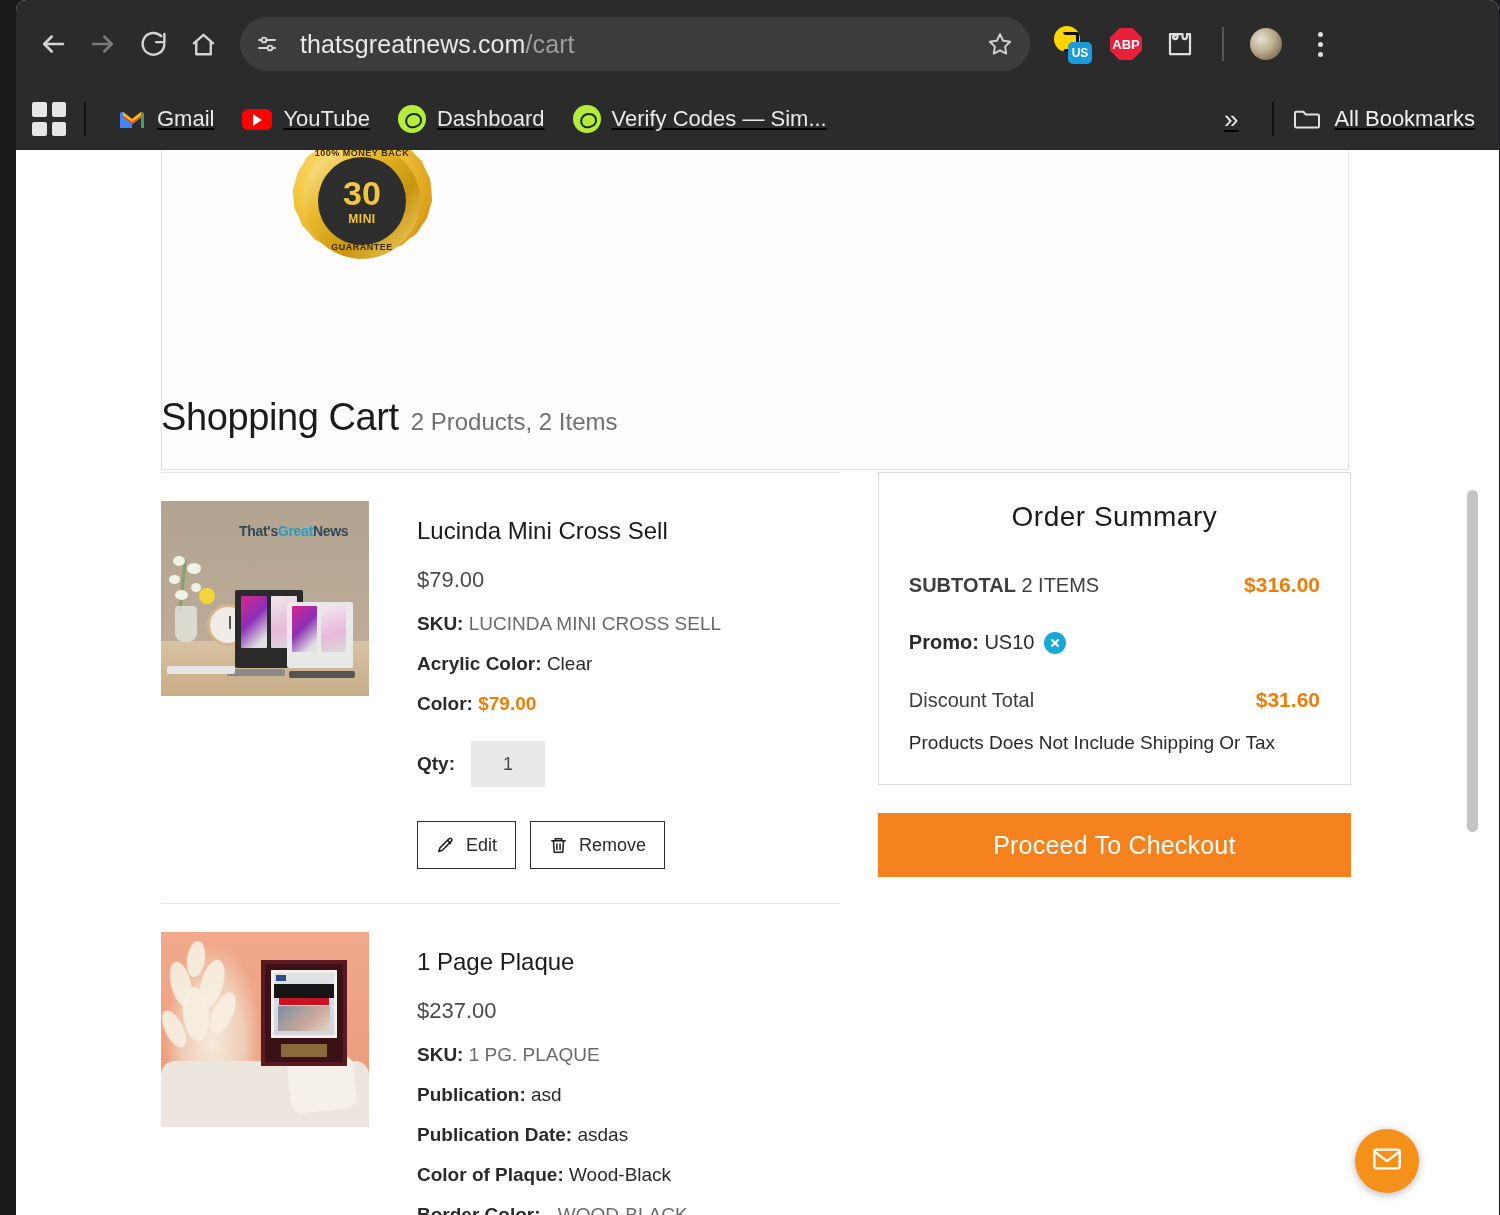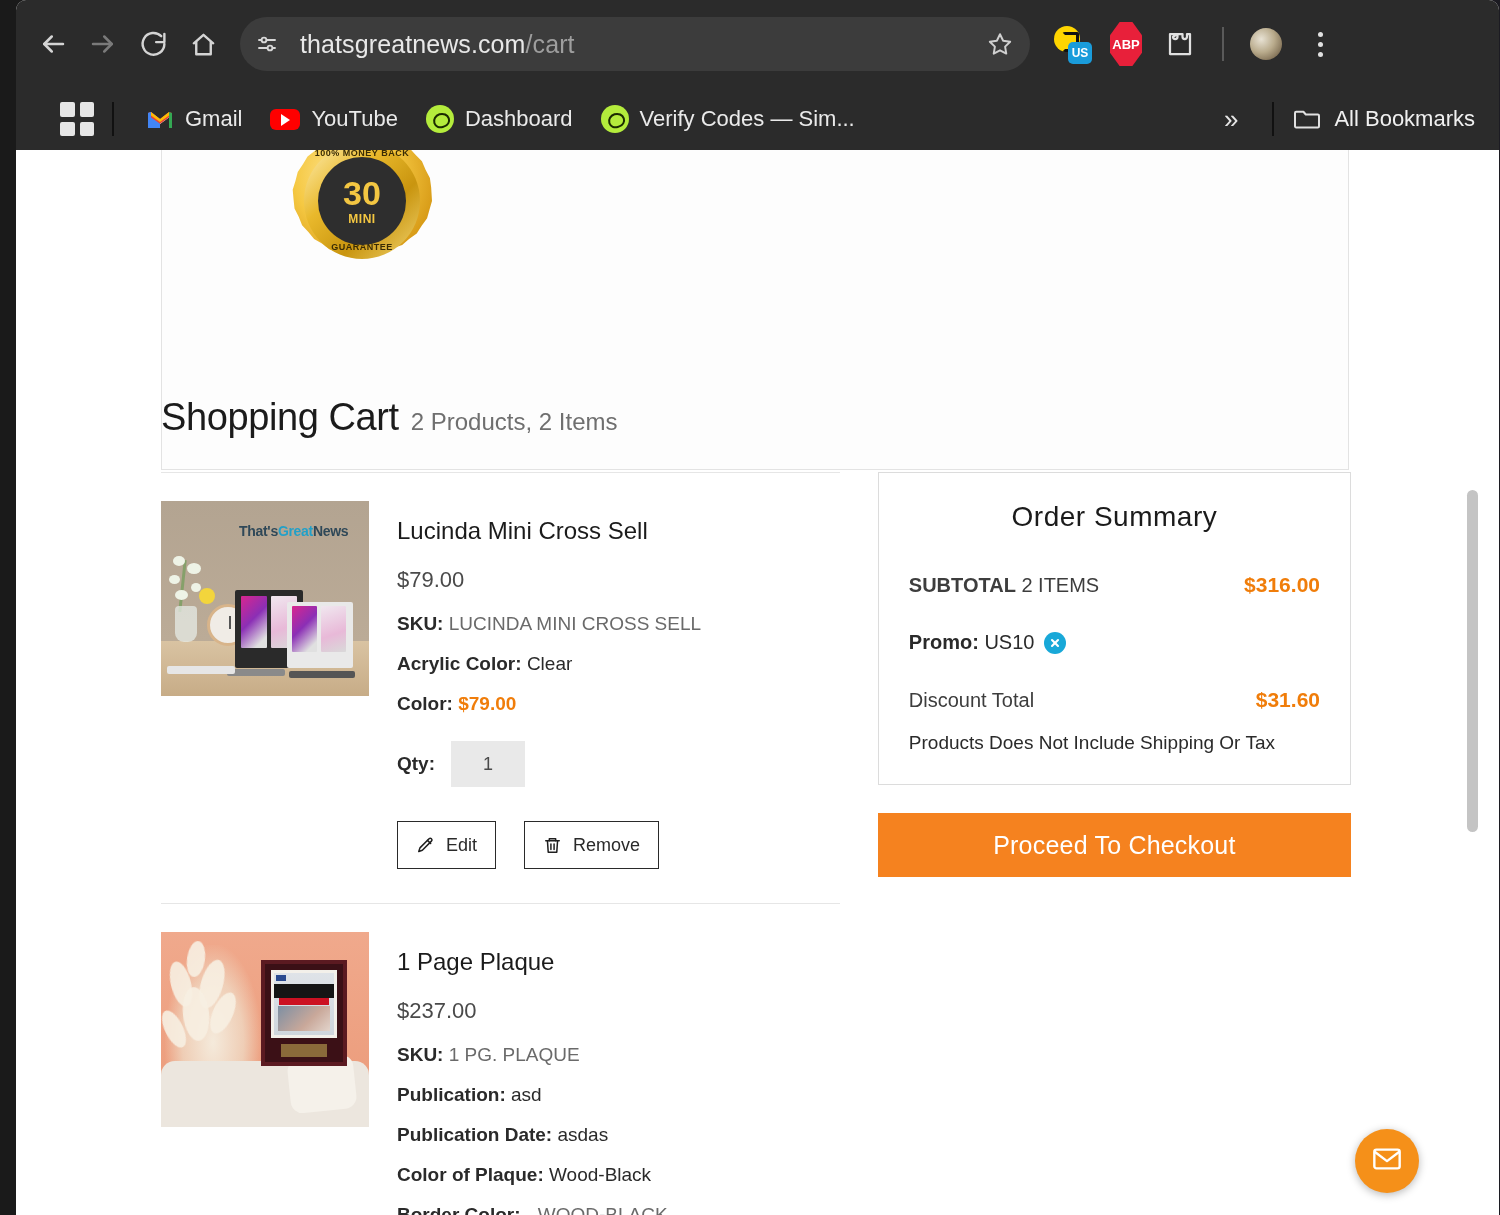"ABP" .ext-abp { height: 44px -> 32px }
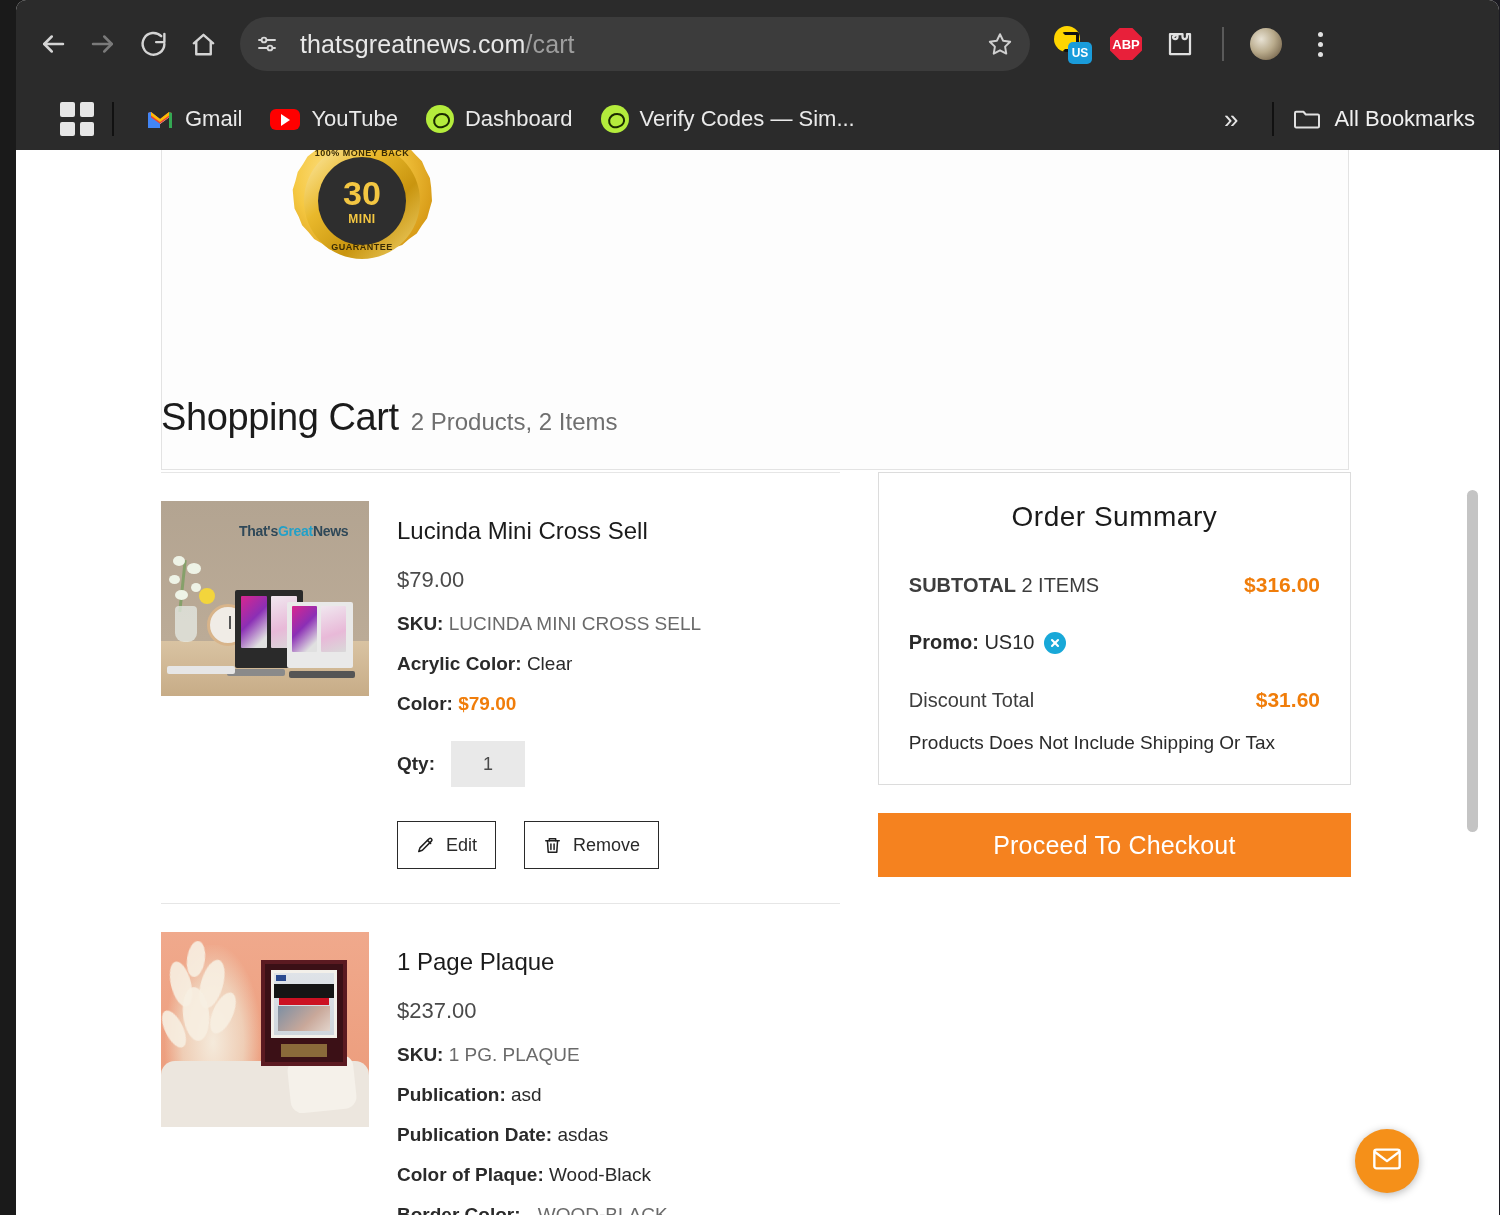"Gmail" #bookmarks-bar { padding: 0 14px 0 44px -> 0 14px 0 16px; text-decoration: none -> underline }
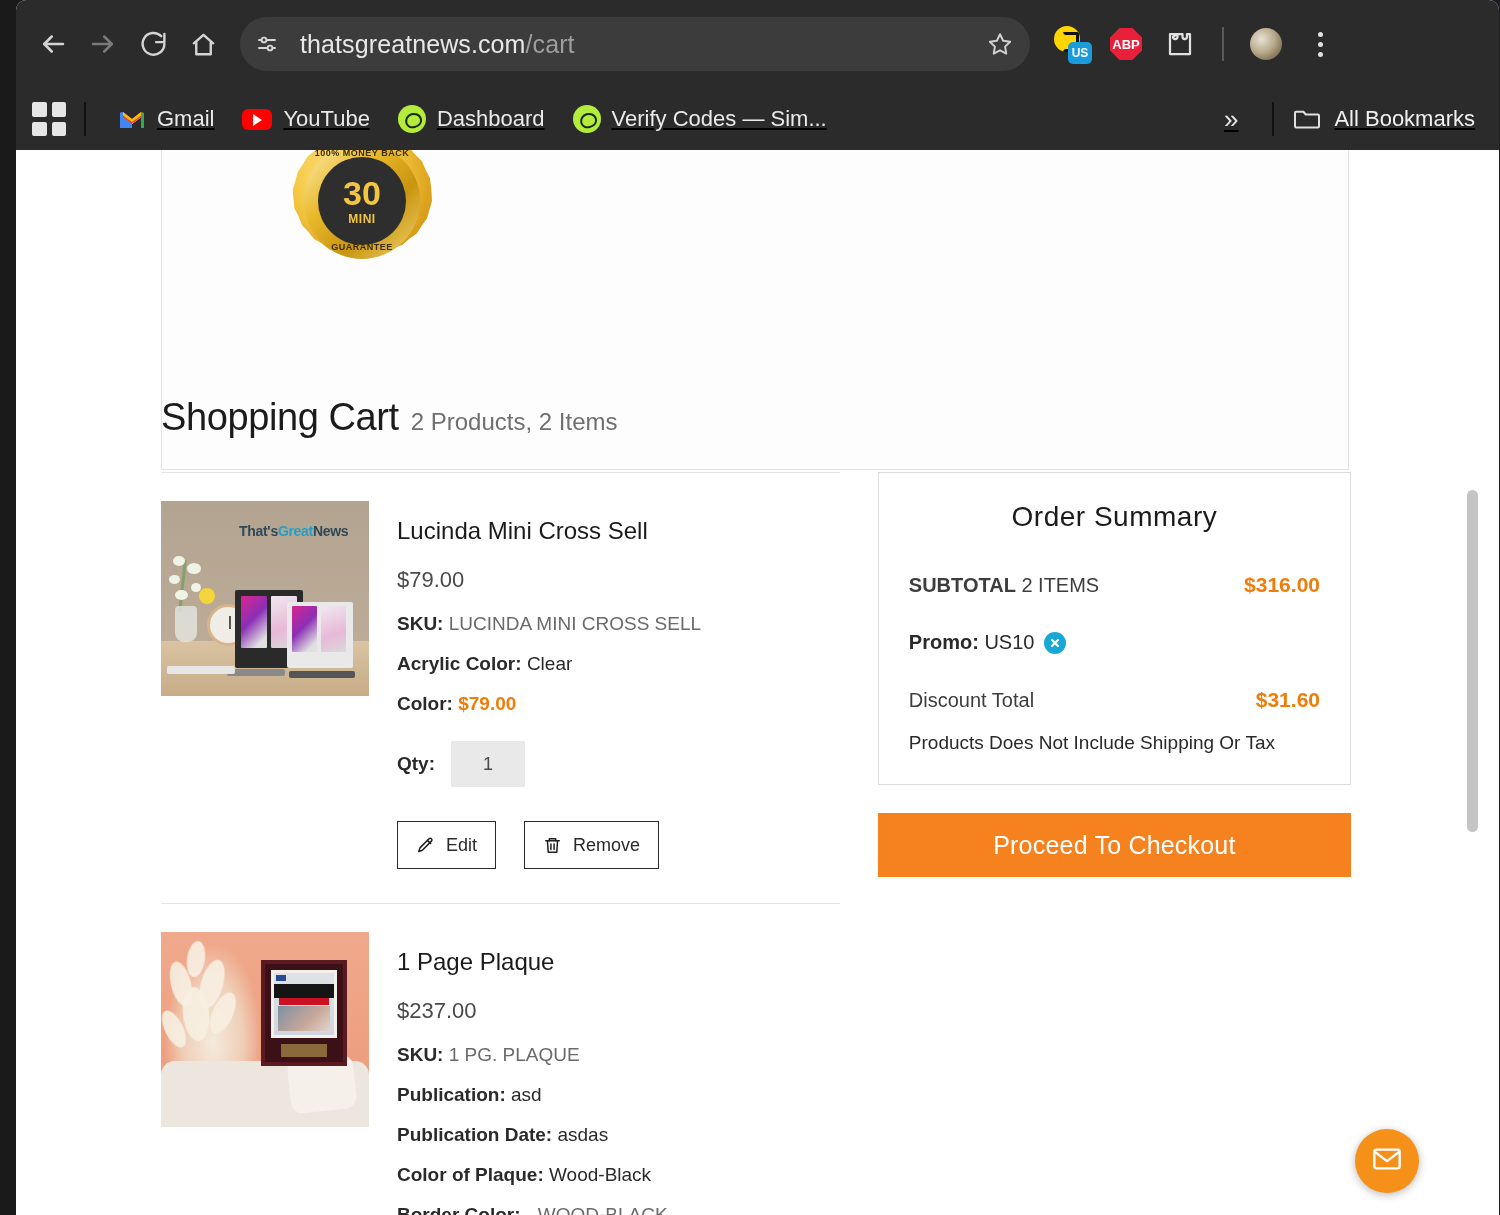"Lucinda Mini Cross Sell" .p-info { margin-left: none -> 20px }
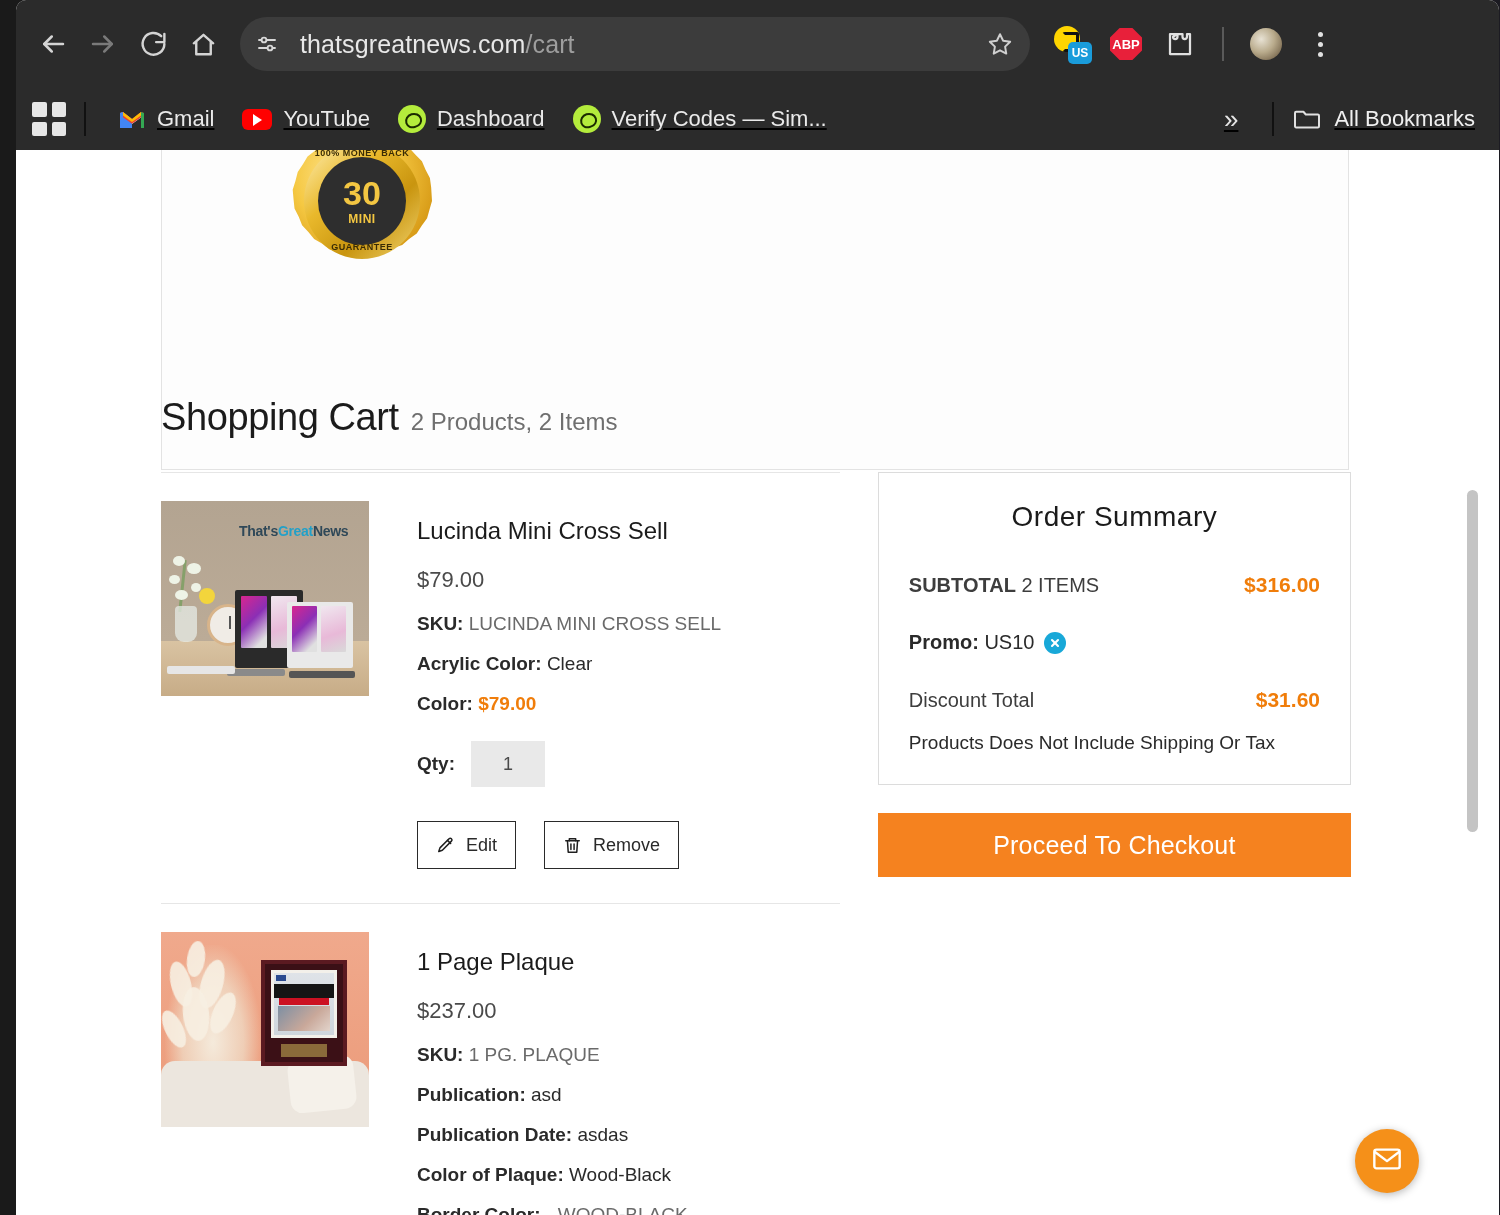"Edit" .btn-row { gap: 28px -> 14px }
